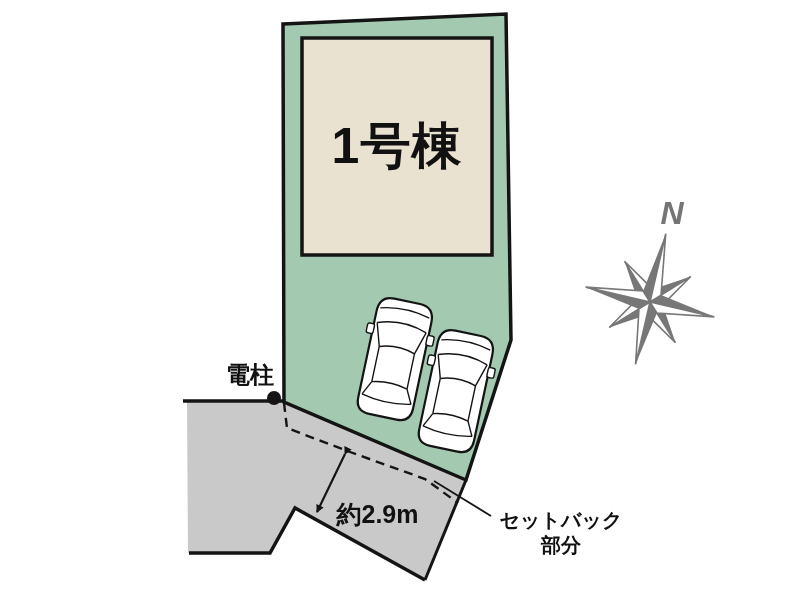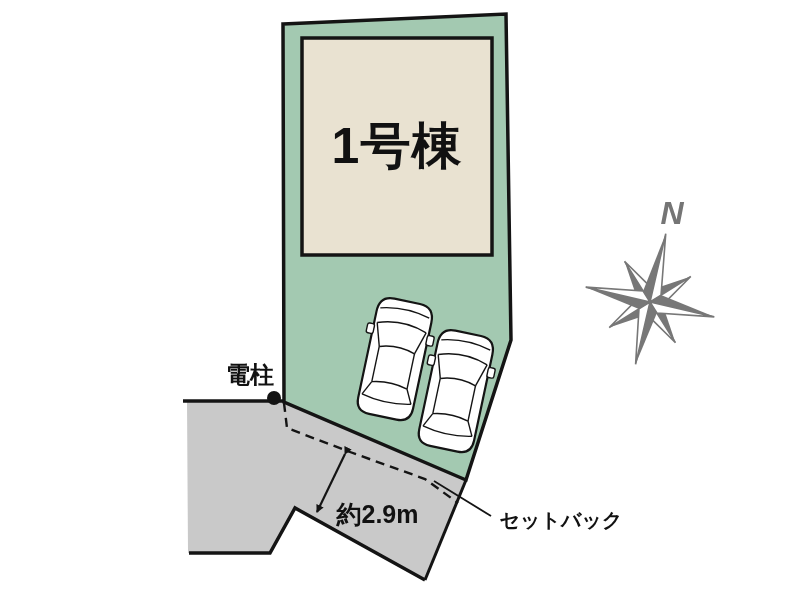"部分" div.line2 { html: none -> <div>部分</div> }
